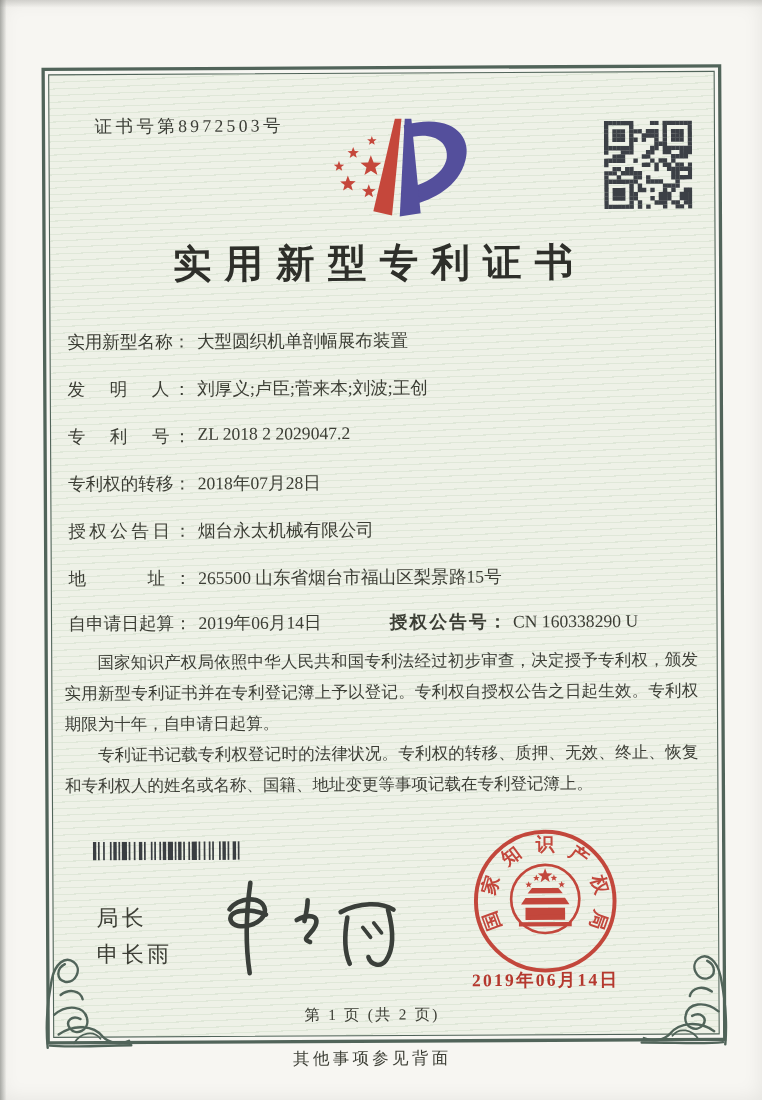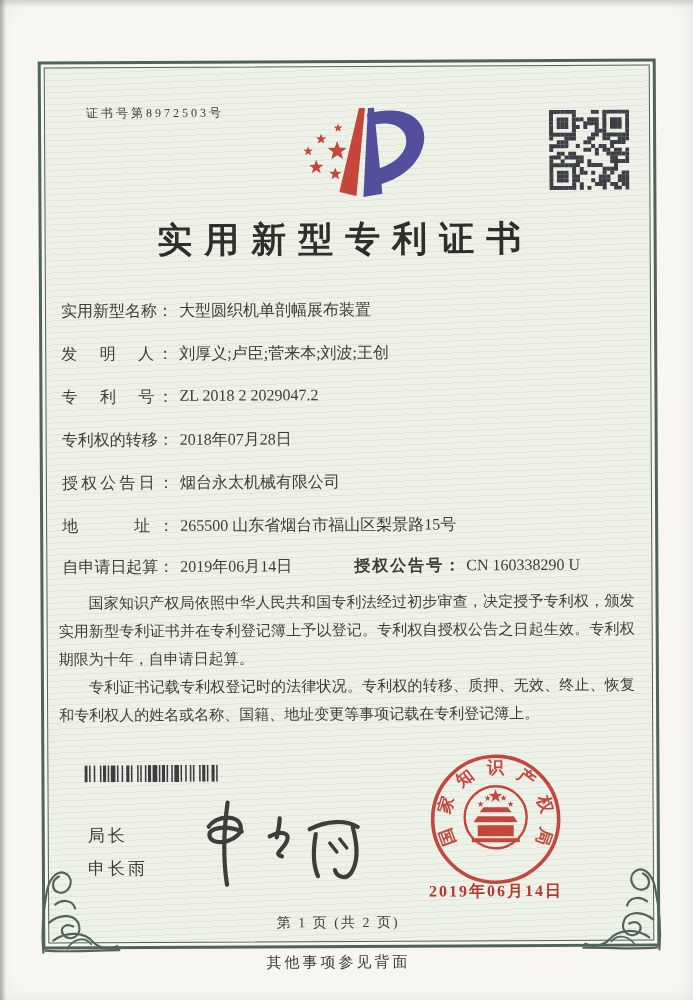"证书号第8972503号" #cert-no { font-size: 12px -> 16px }
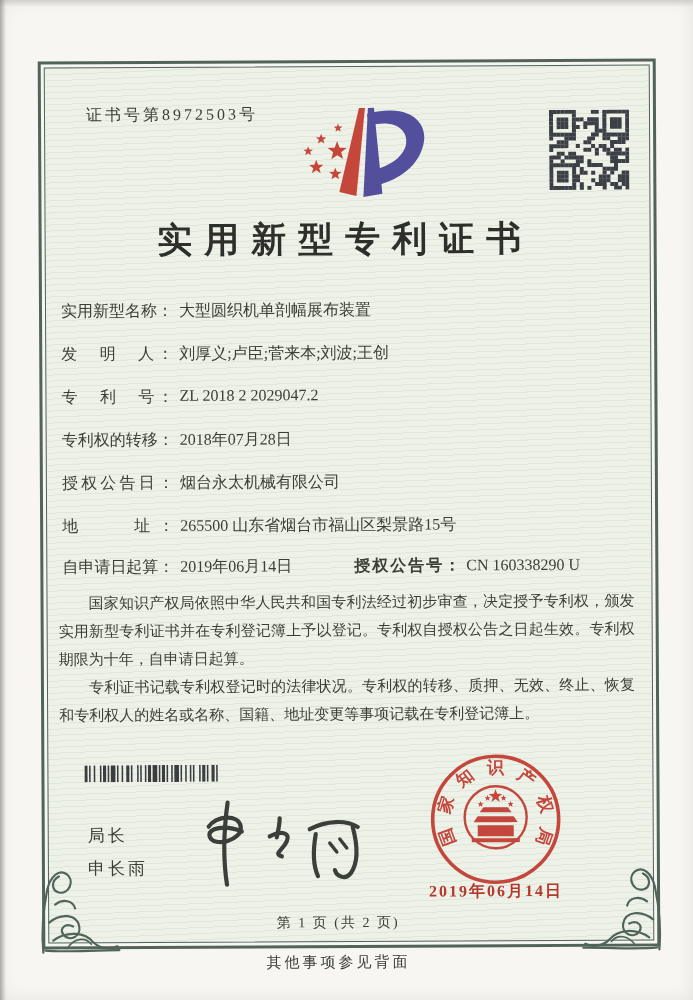"局长" #director { font-size: 17px -> 20px }
